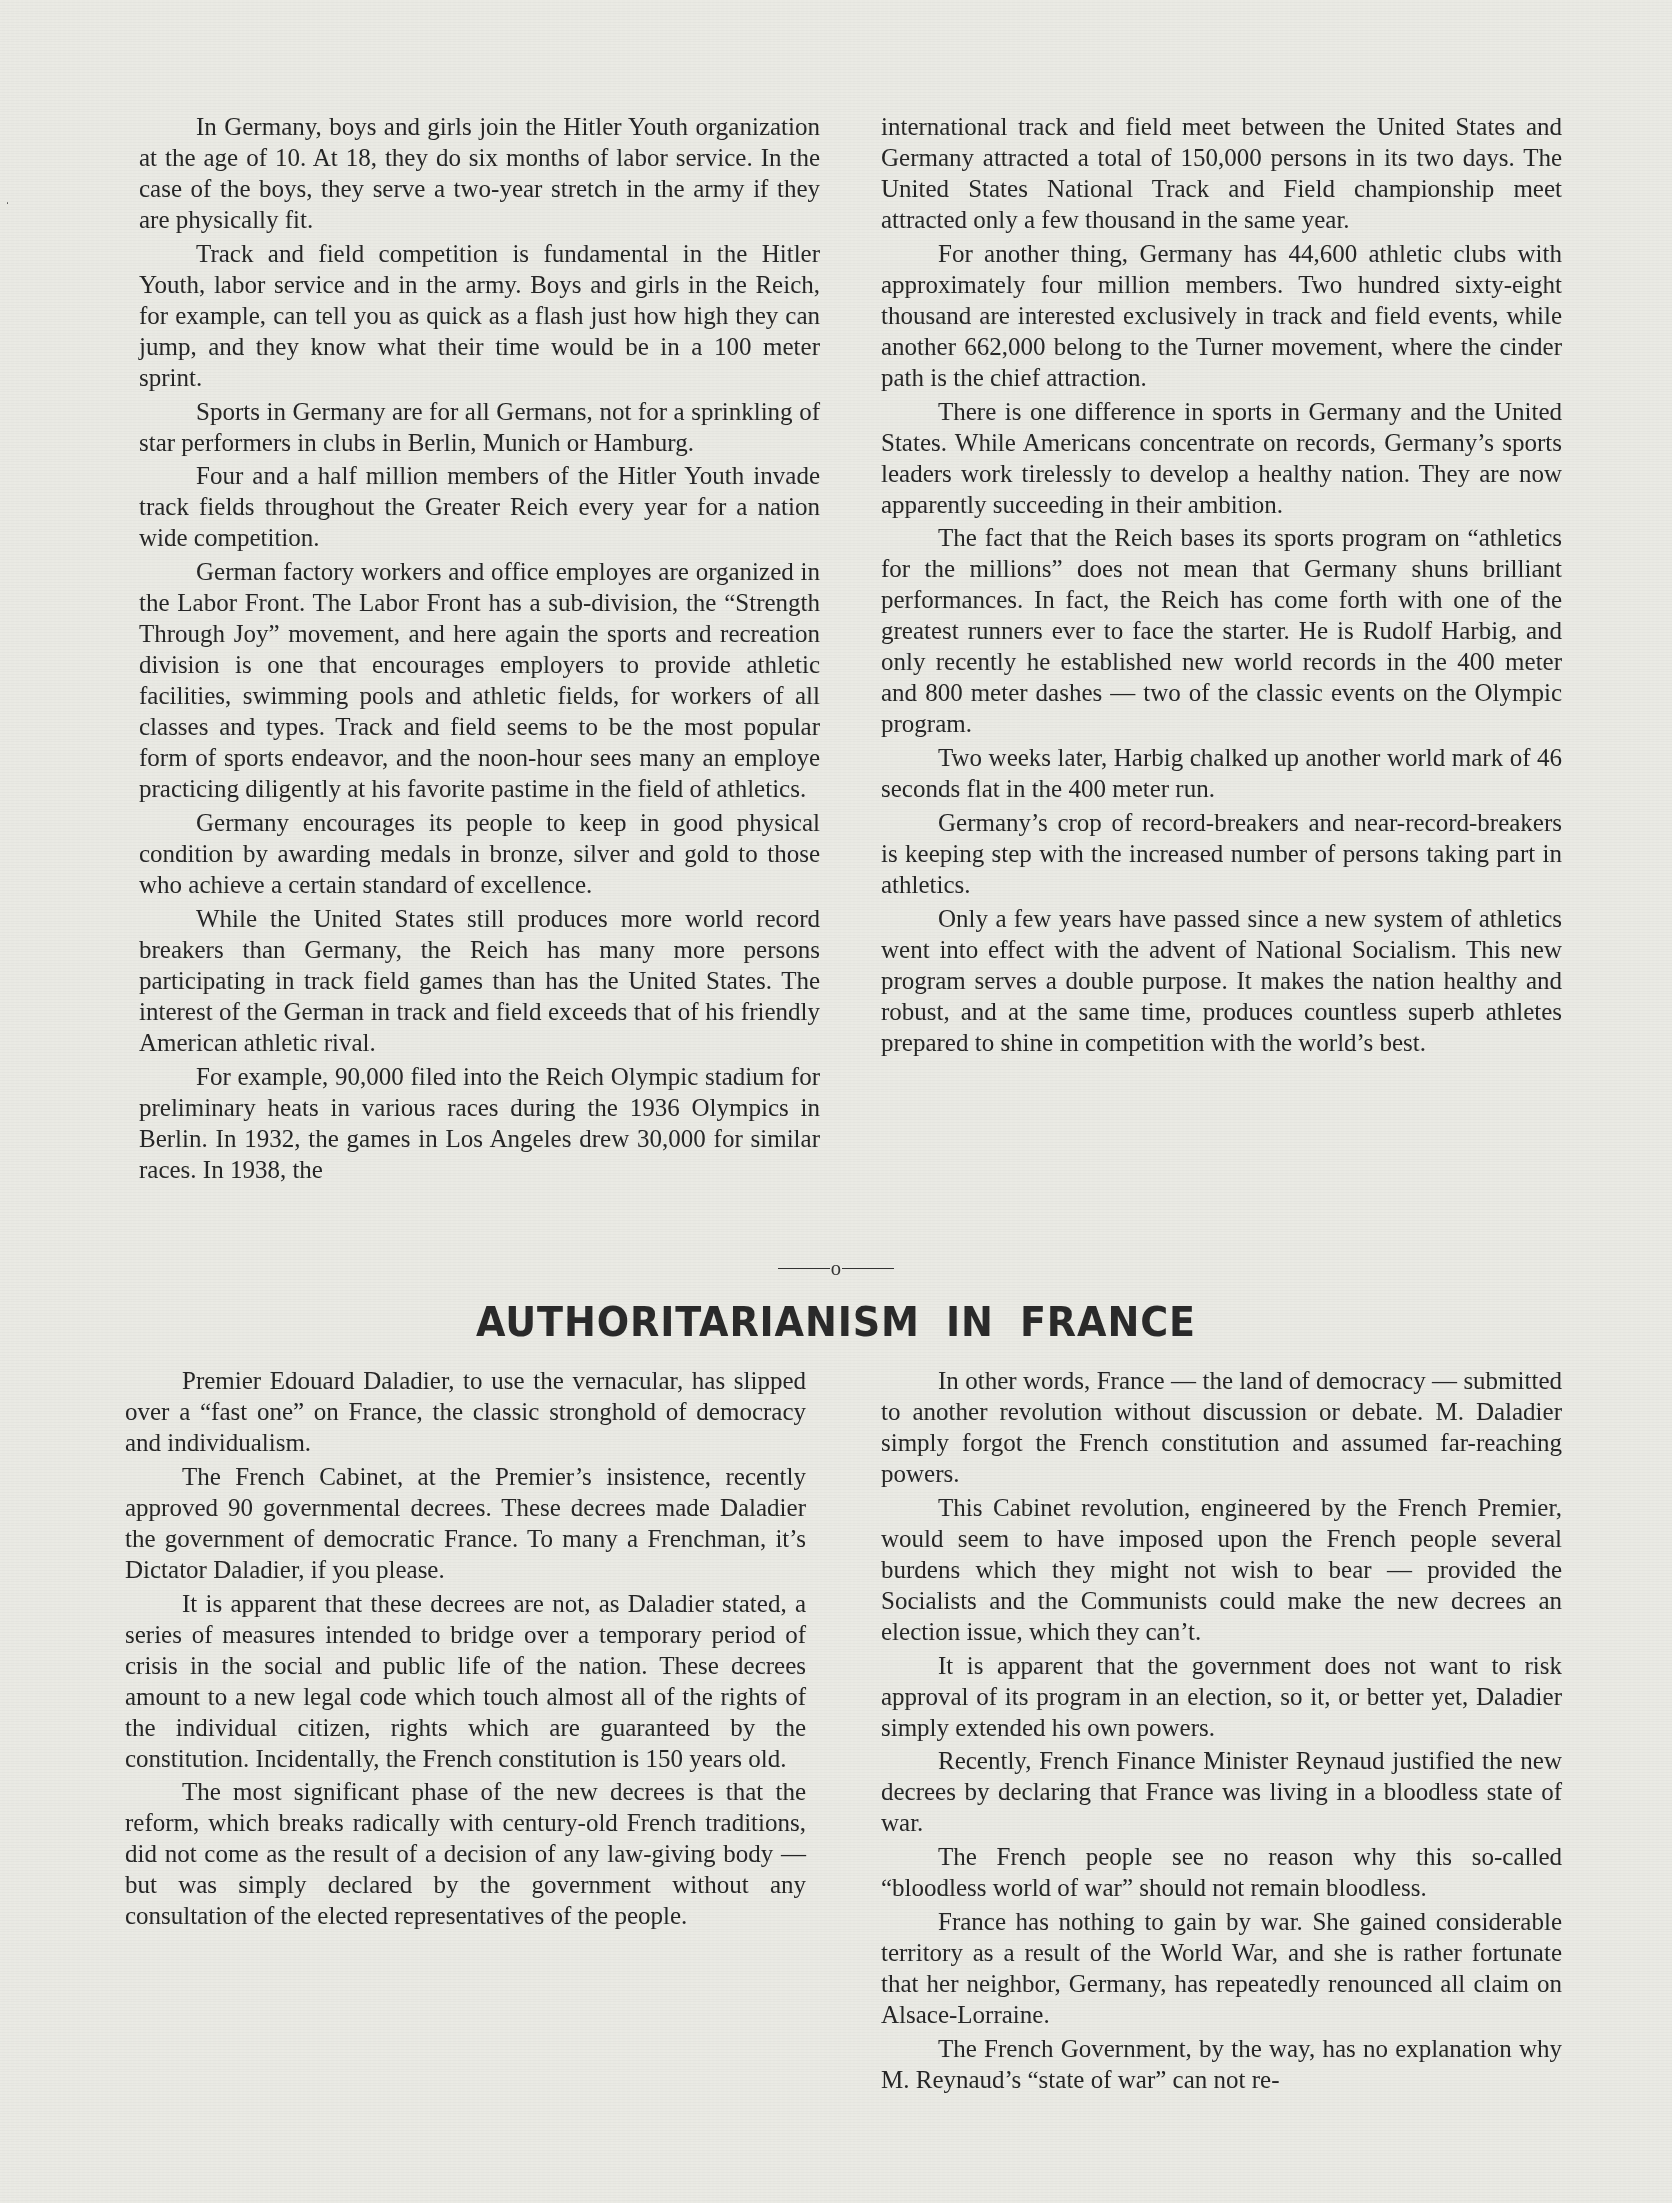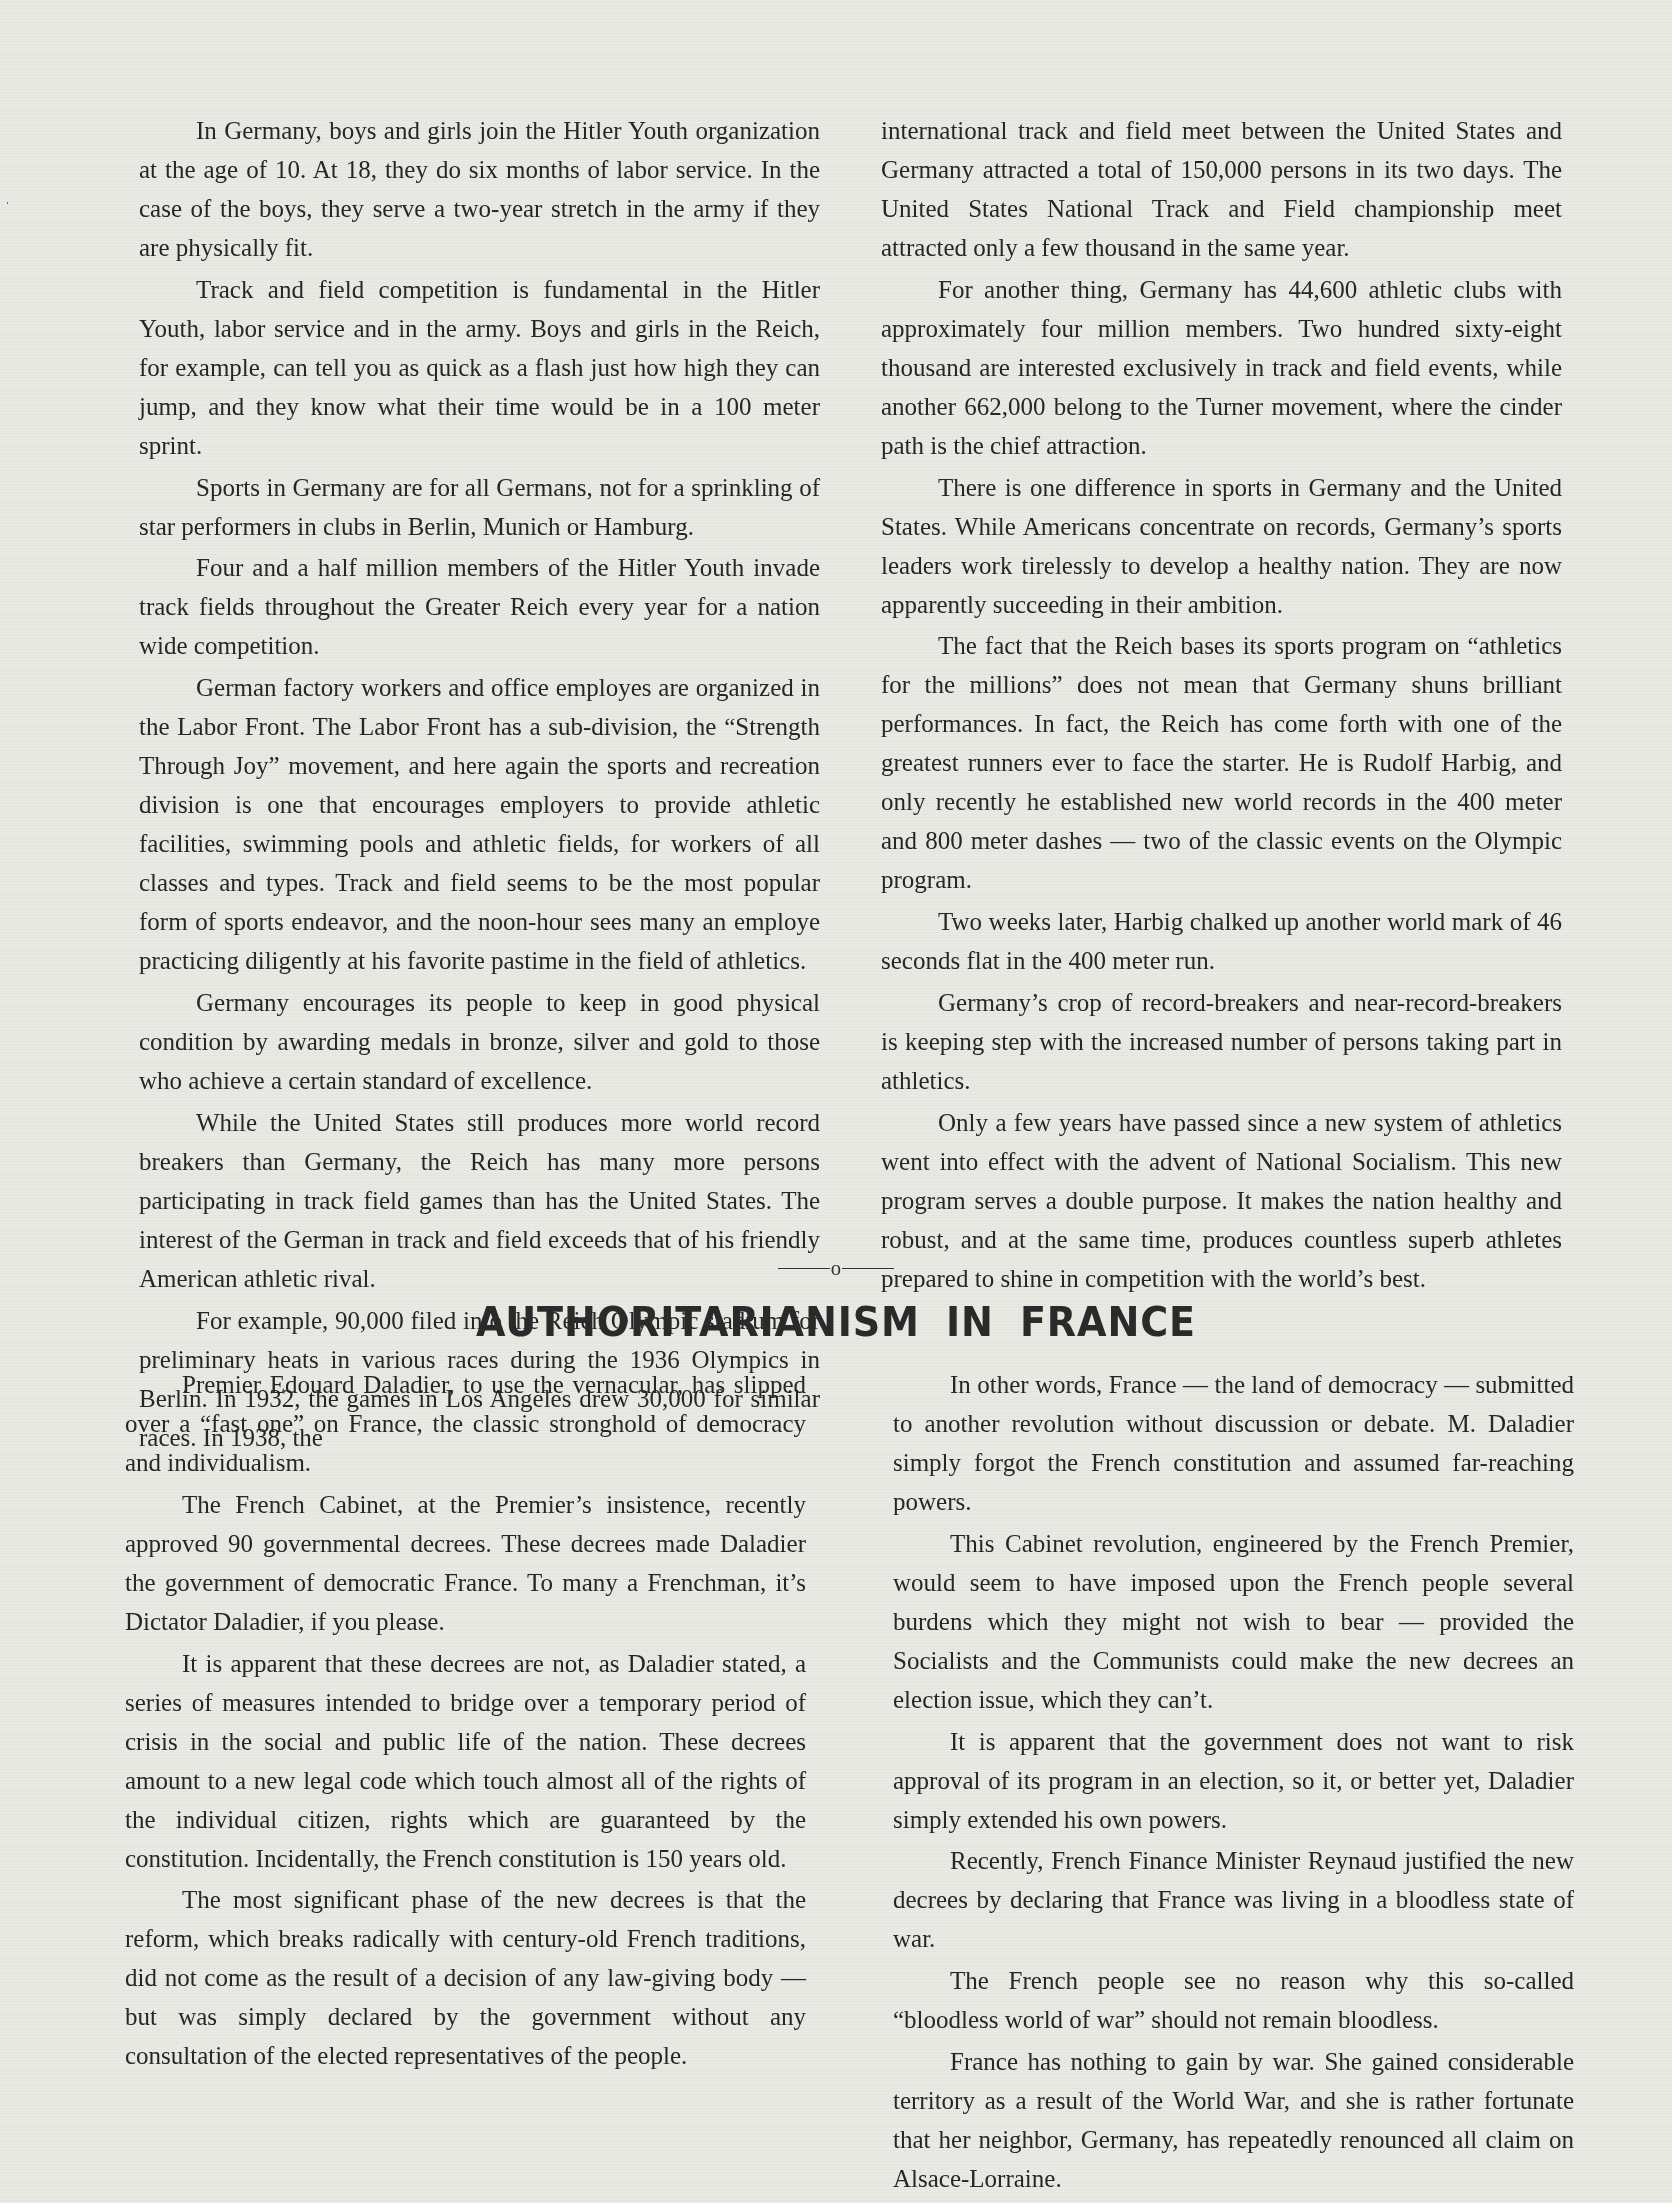"In Germany, boys and girls" .col { line-height: 39px -> 31px }
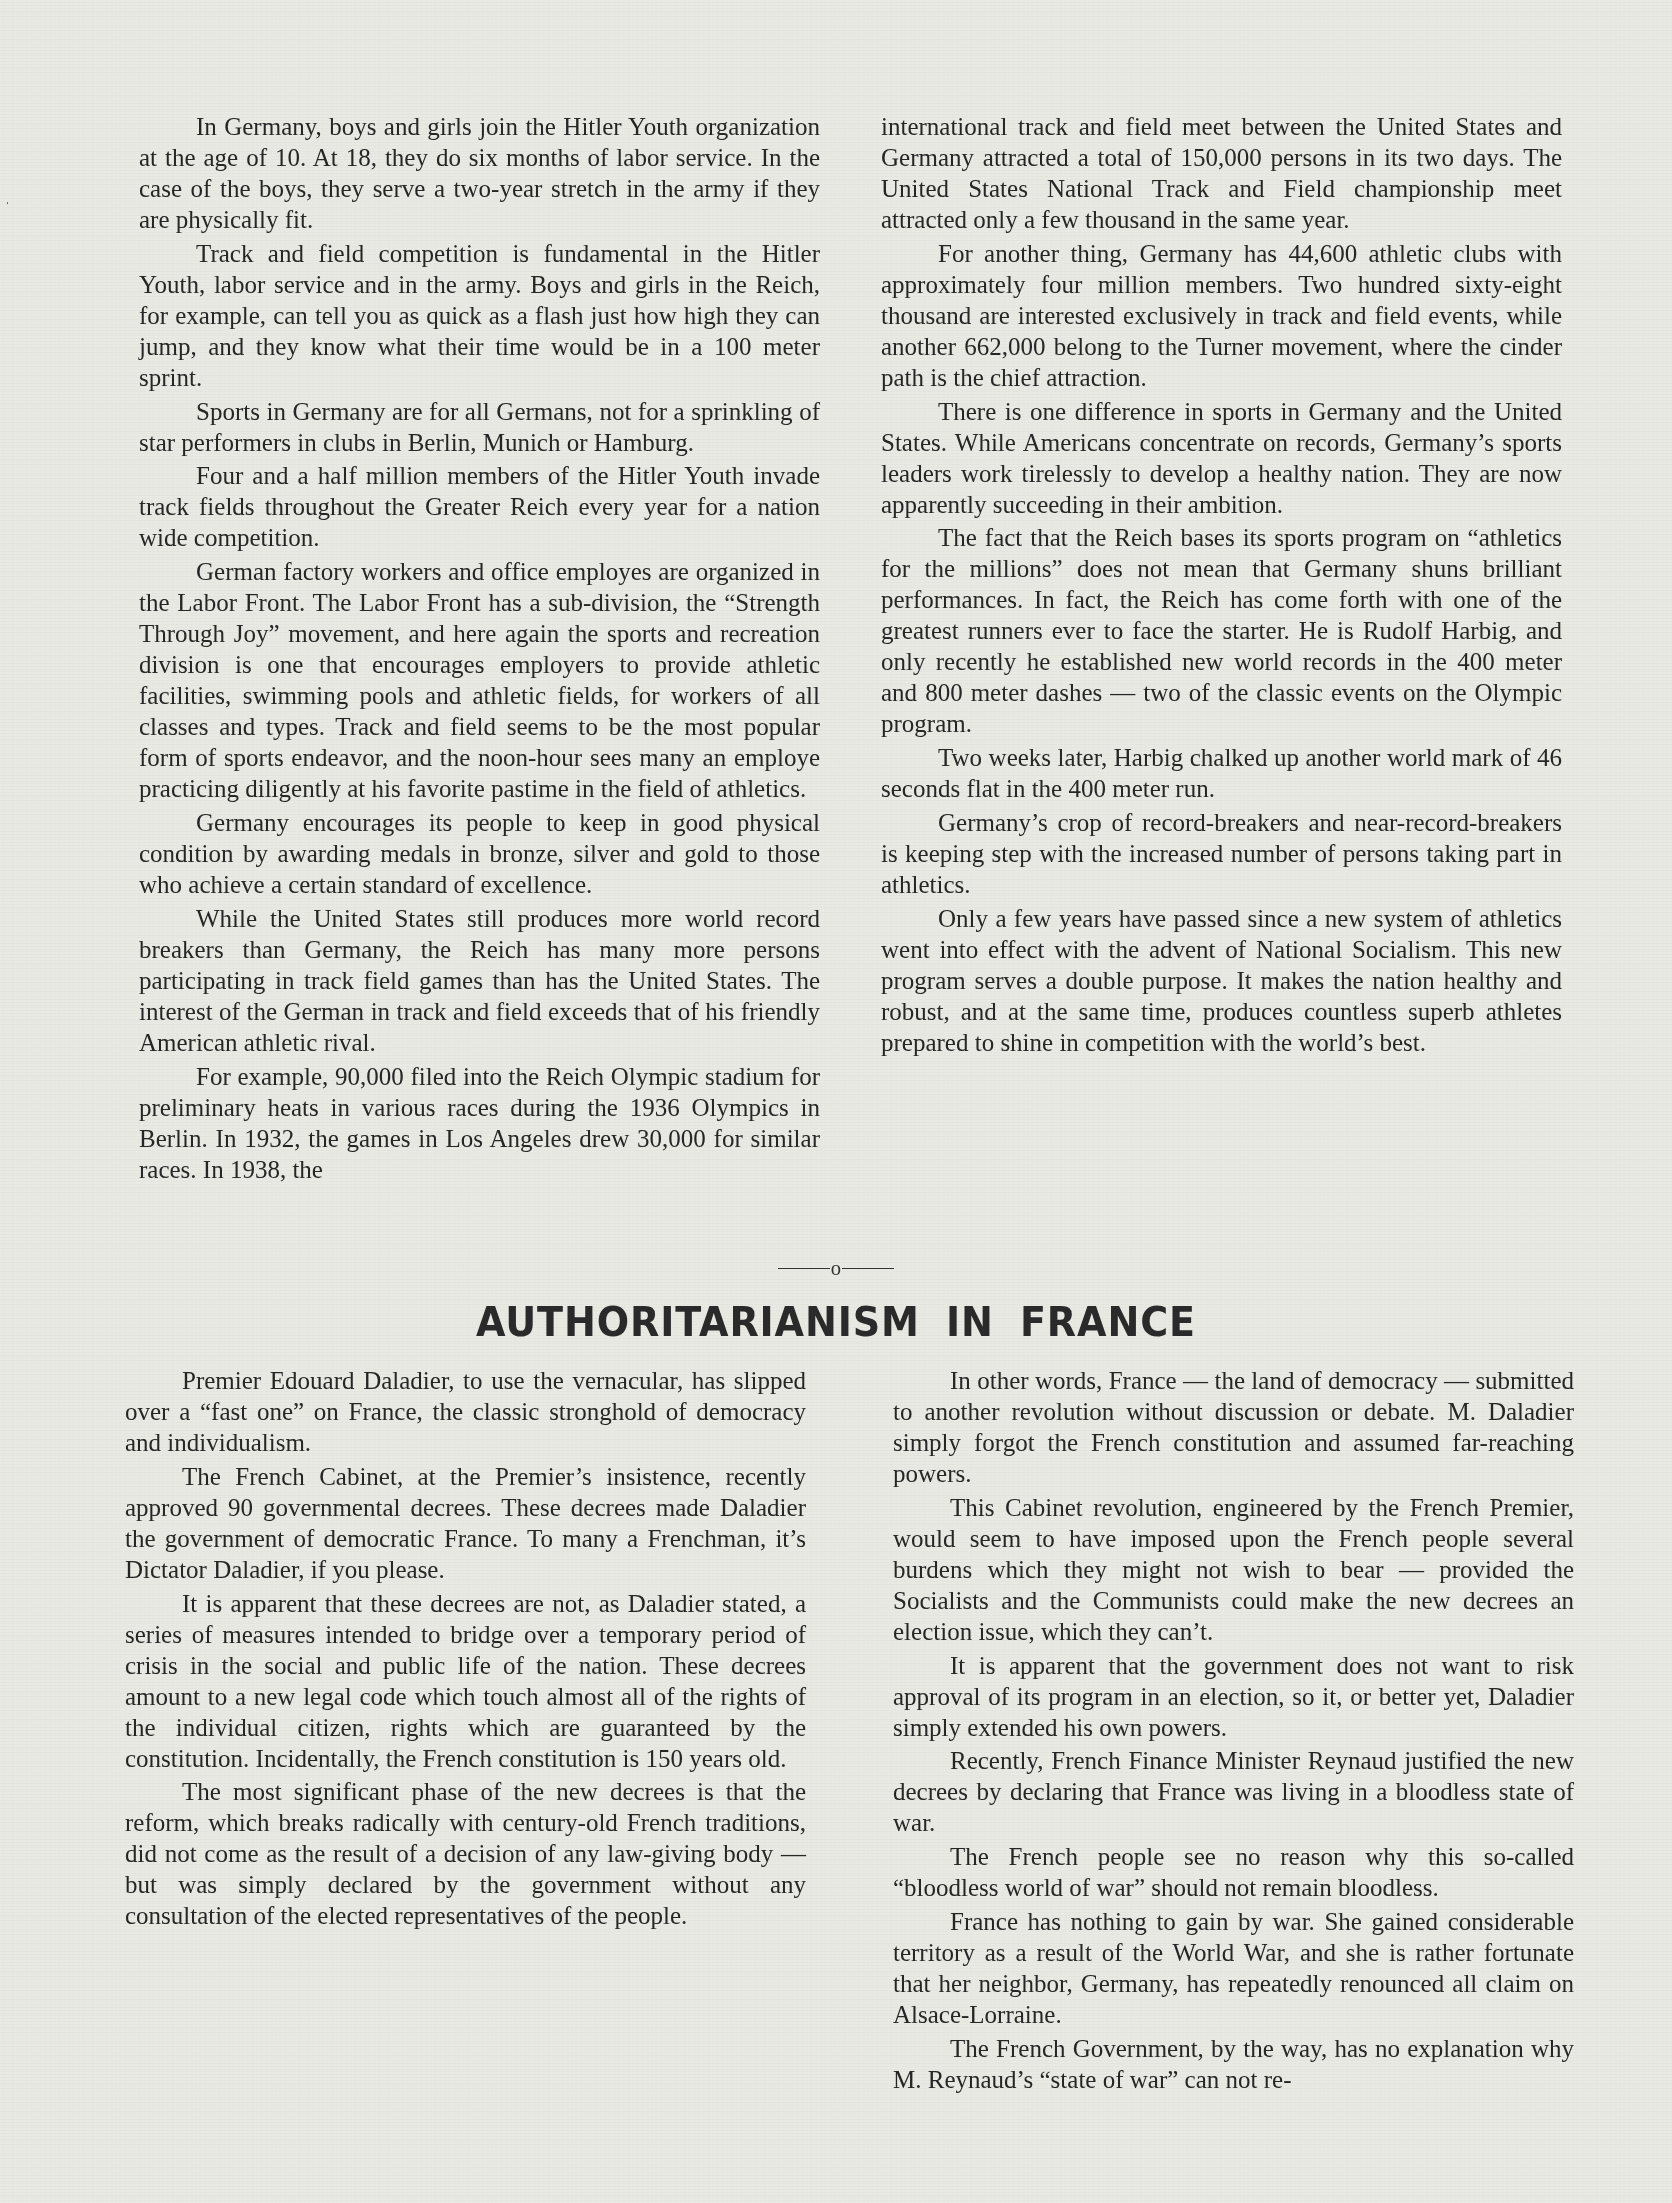"In other words, France —" #france-right { margin-left: 12px -> none }
